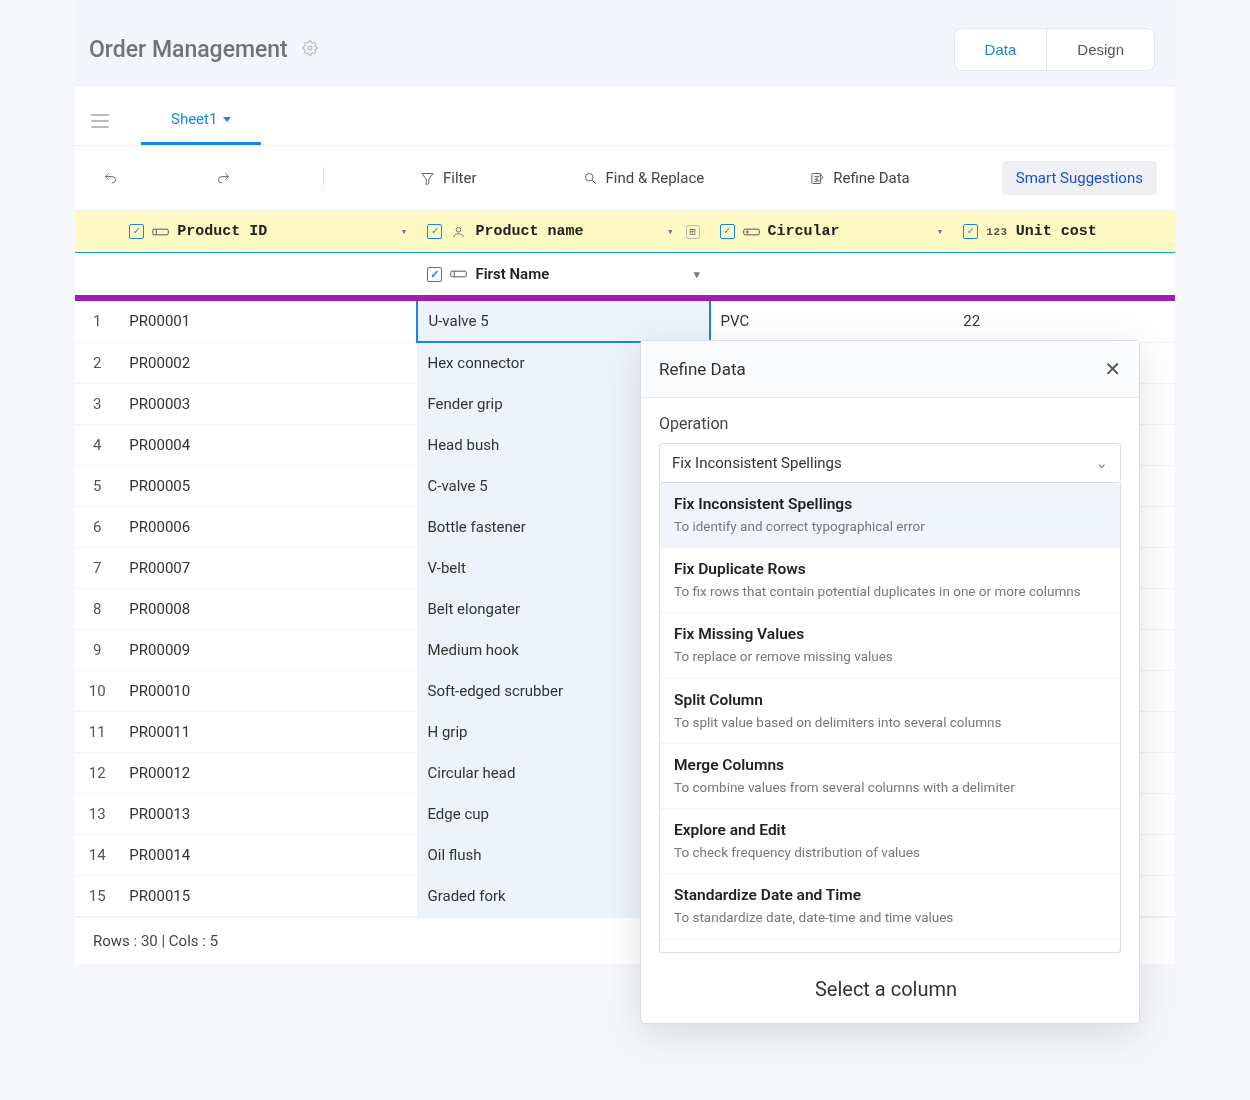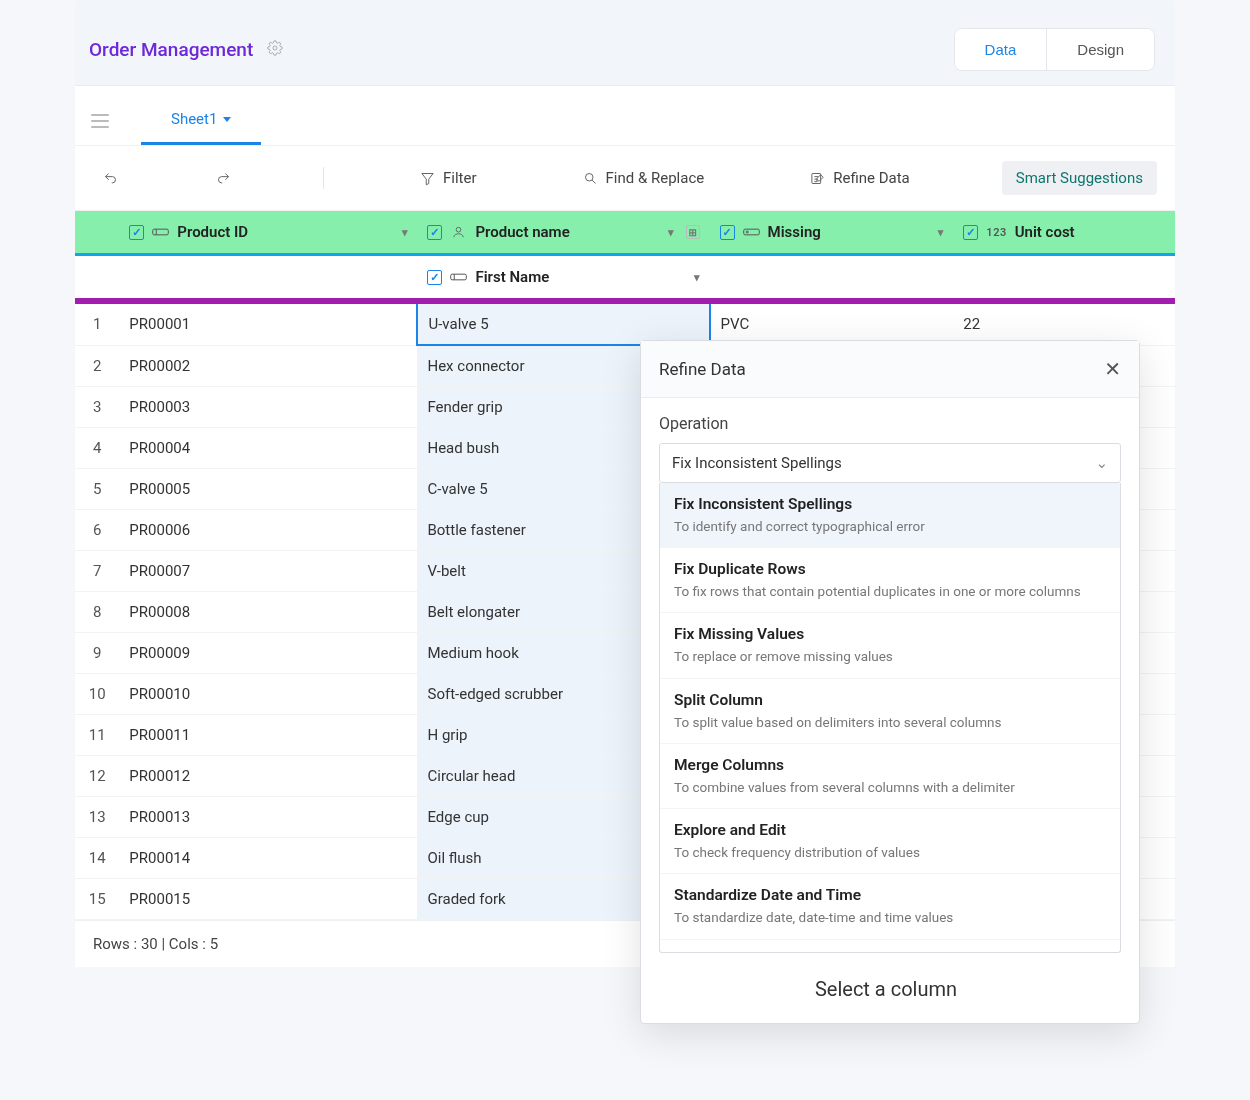"Order Management" .page-title { color: #6d28d9 -> #737373; font-size: 19px -> 23px }
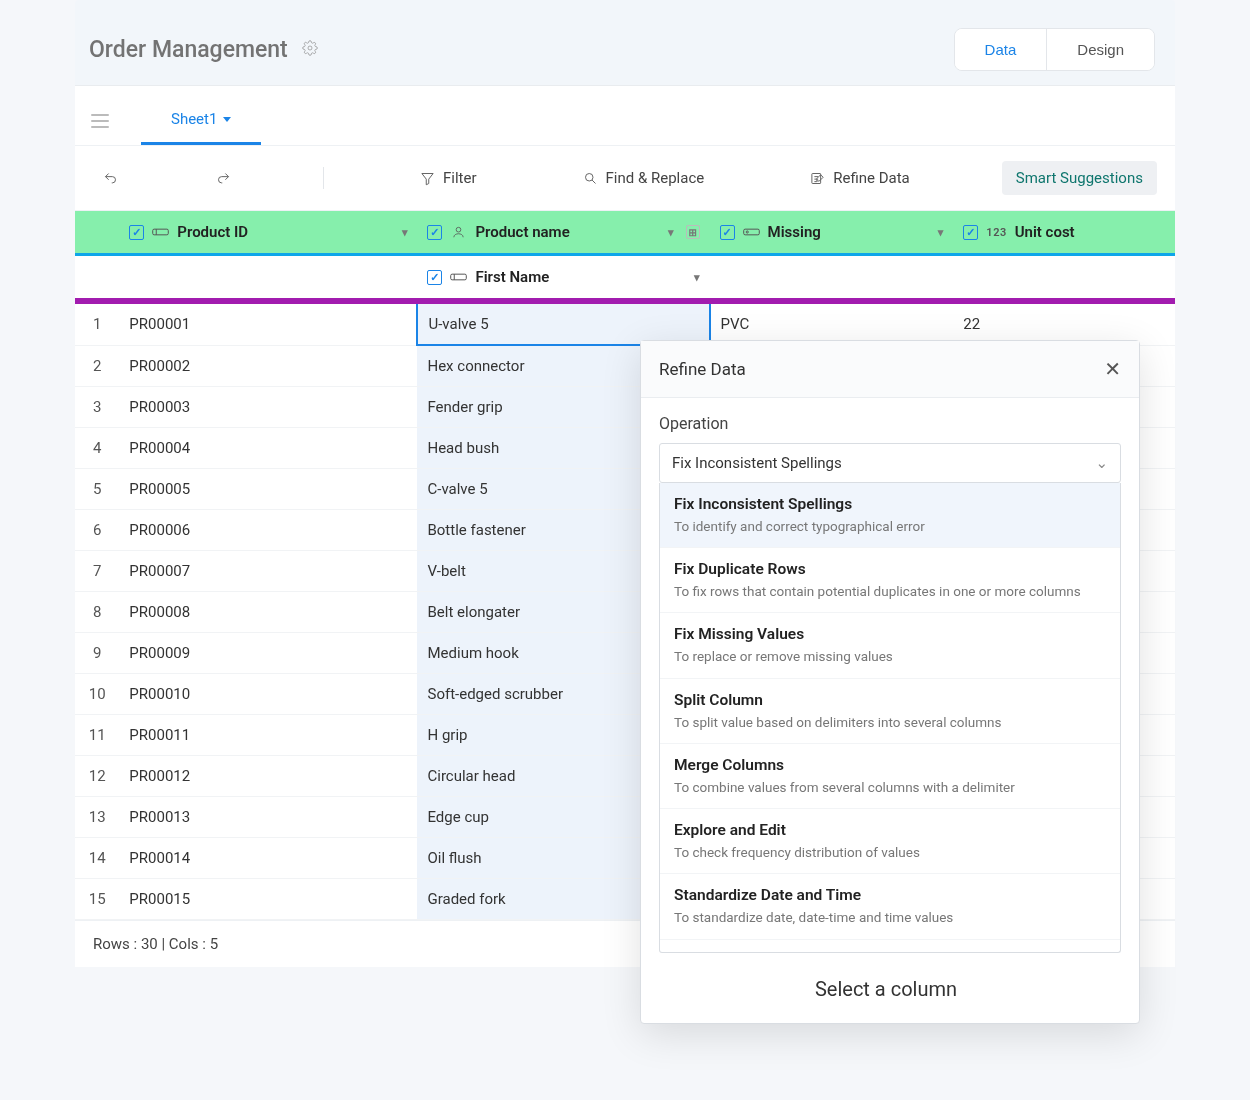"Smart Suggestions" .tool-btn.smart { color: #0f766e -> #1d4ed8 }
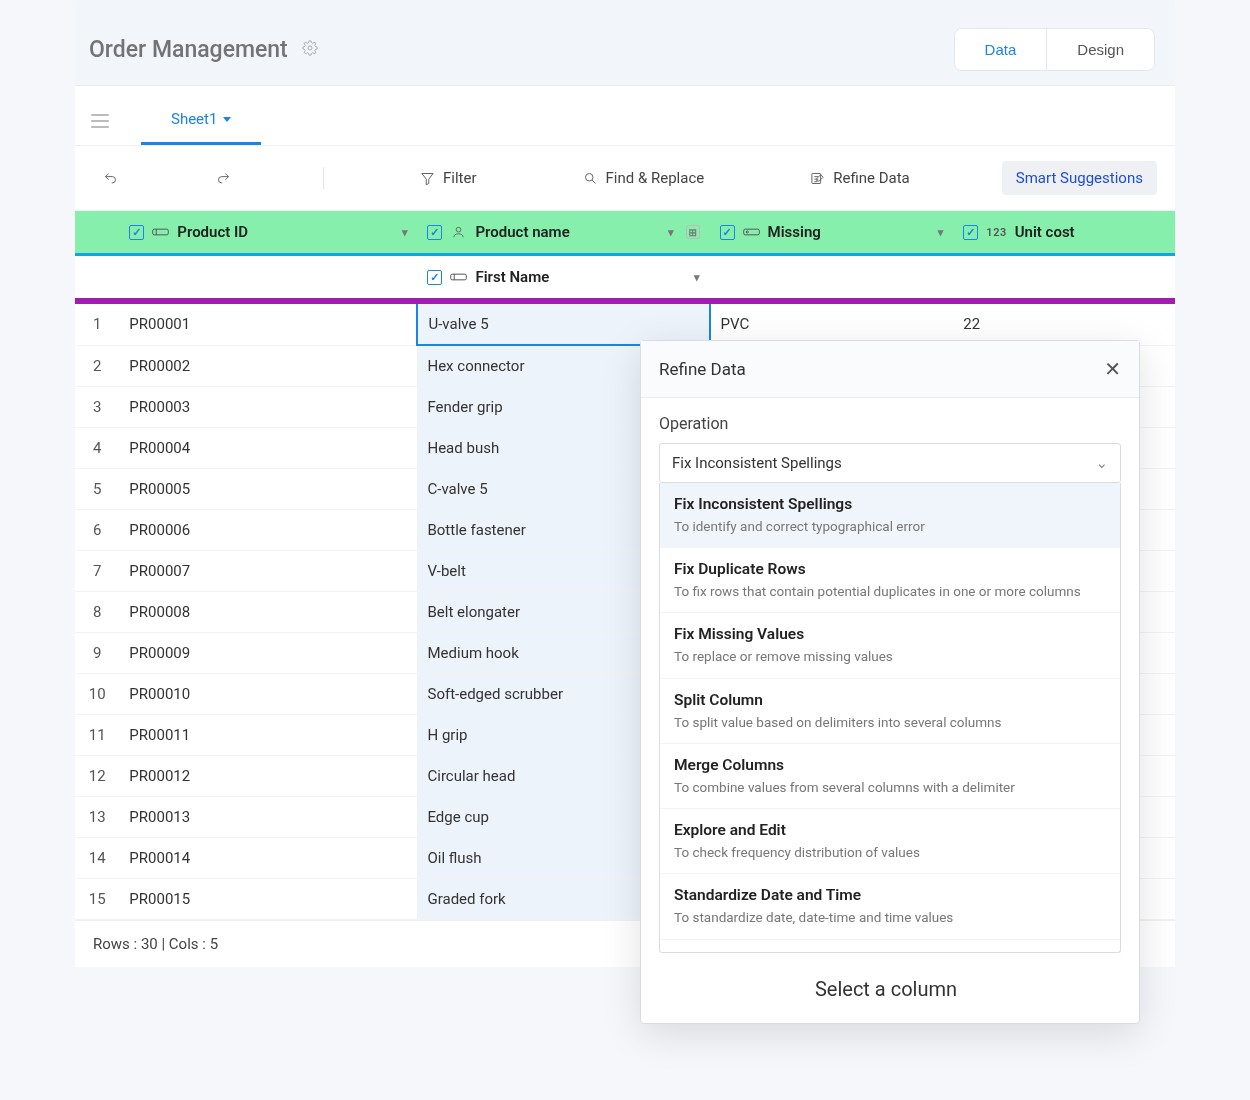"Product ID" .hdr { background: #86efac -> #fef9c3; border-bottom: 3px solid #0ea5e9 -> 1px solid #0ea5e9; font-family: none -> Liberation Mono, monospace }
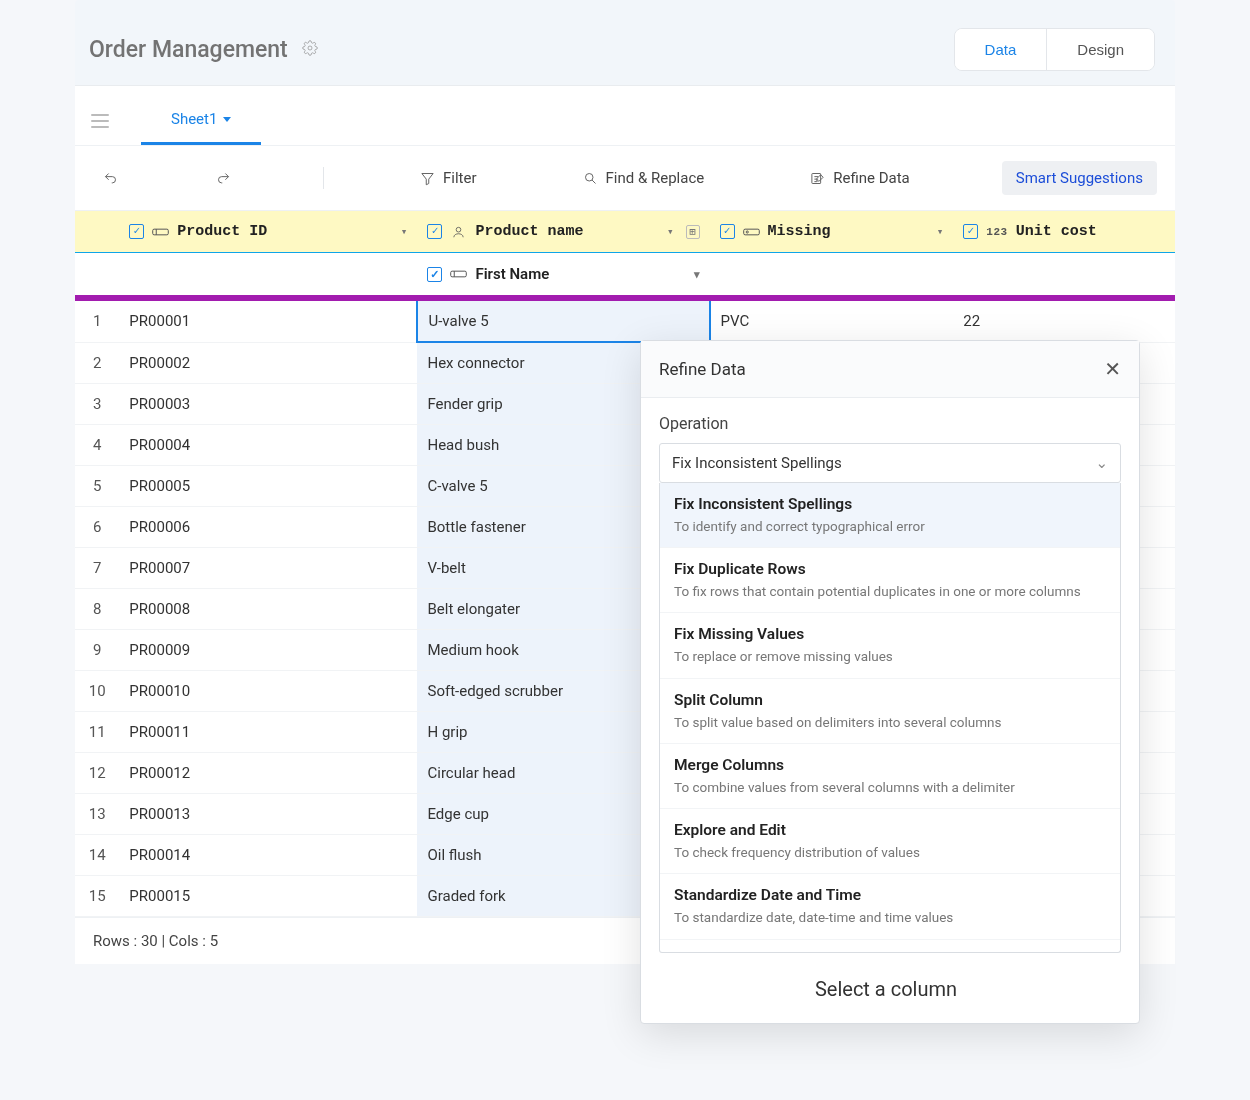"Missing" span.label { text: Missing -> Circular }
